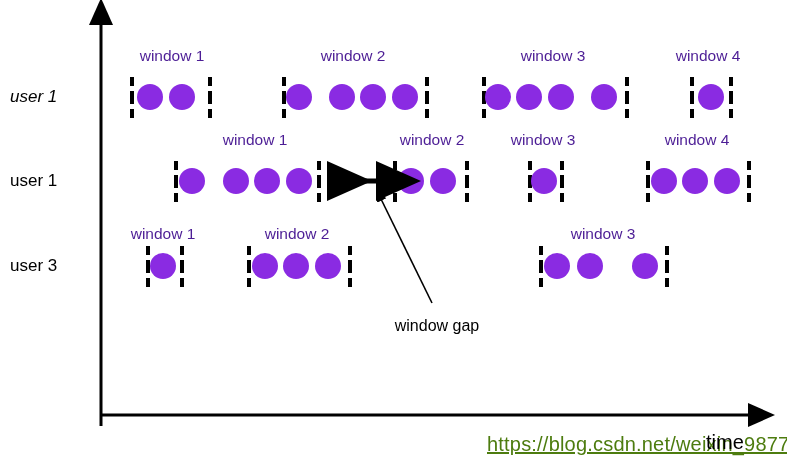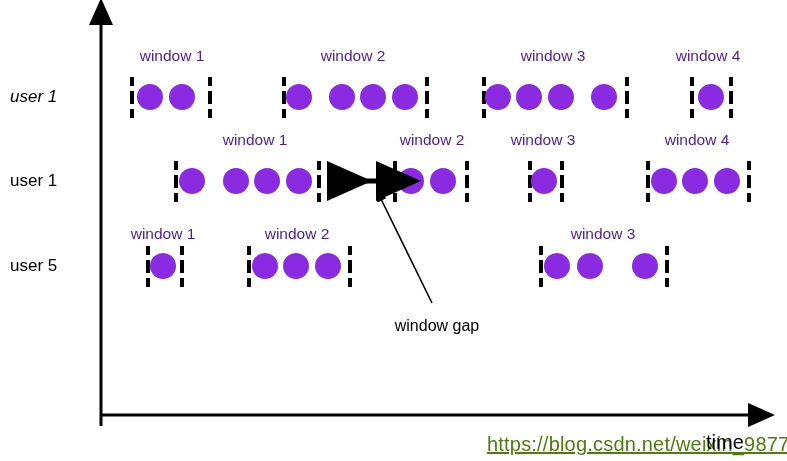"user 5" div.user-label { text: 5 -> 3 }
